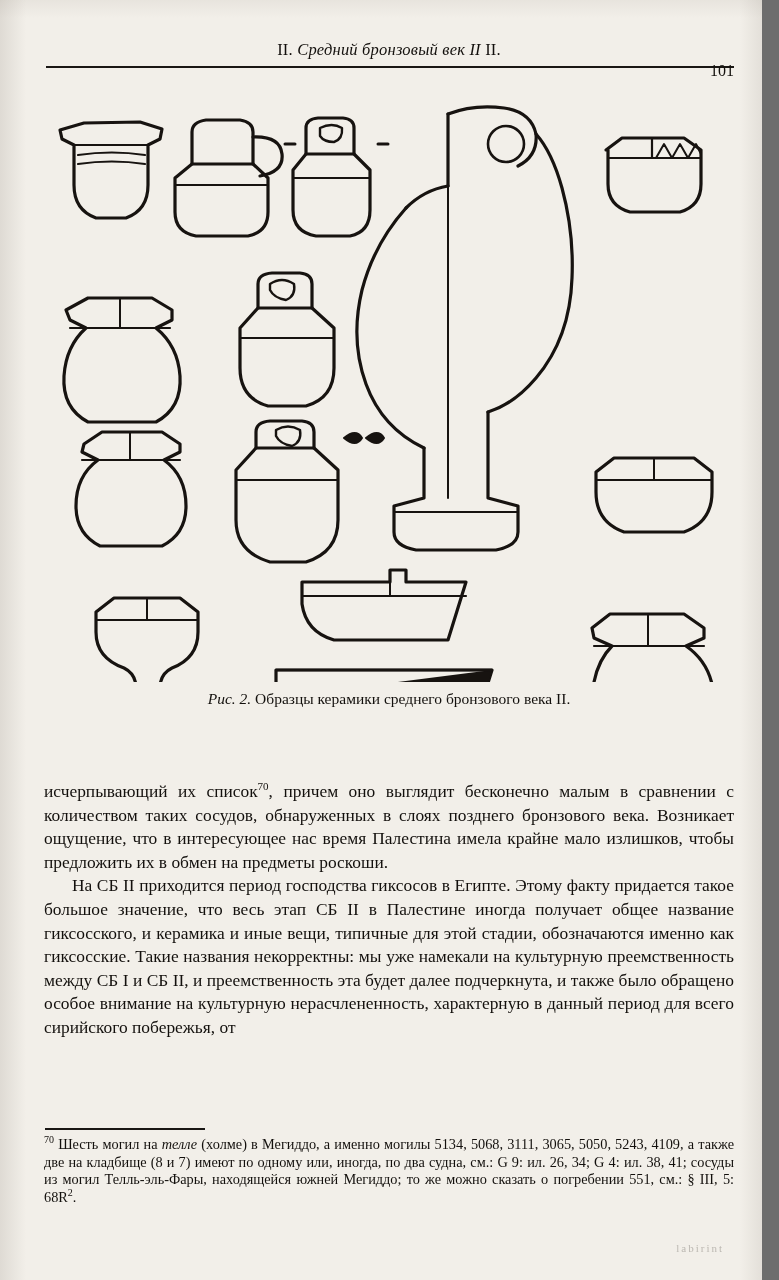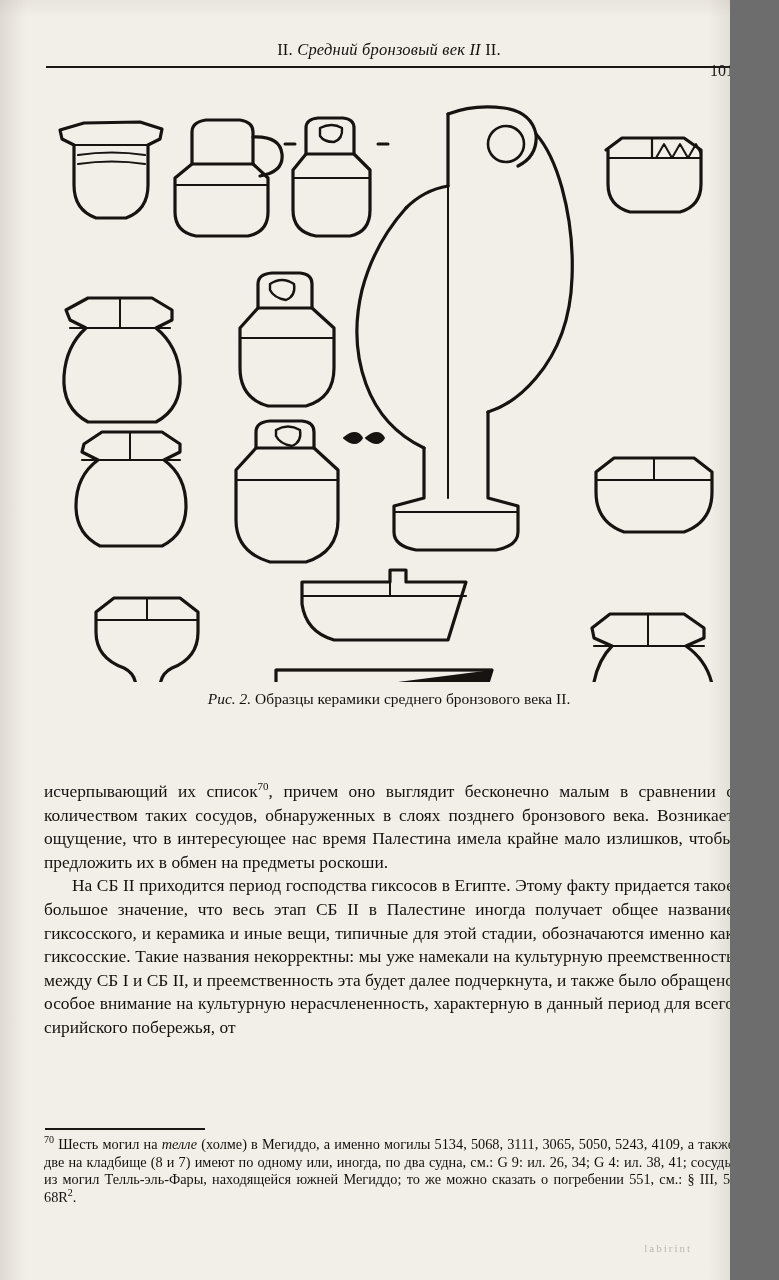"labirint" .page { padding-left: none -> 32px }
